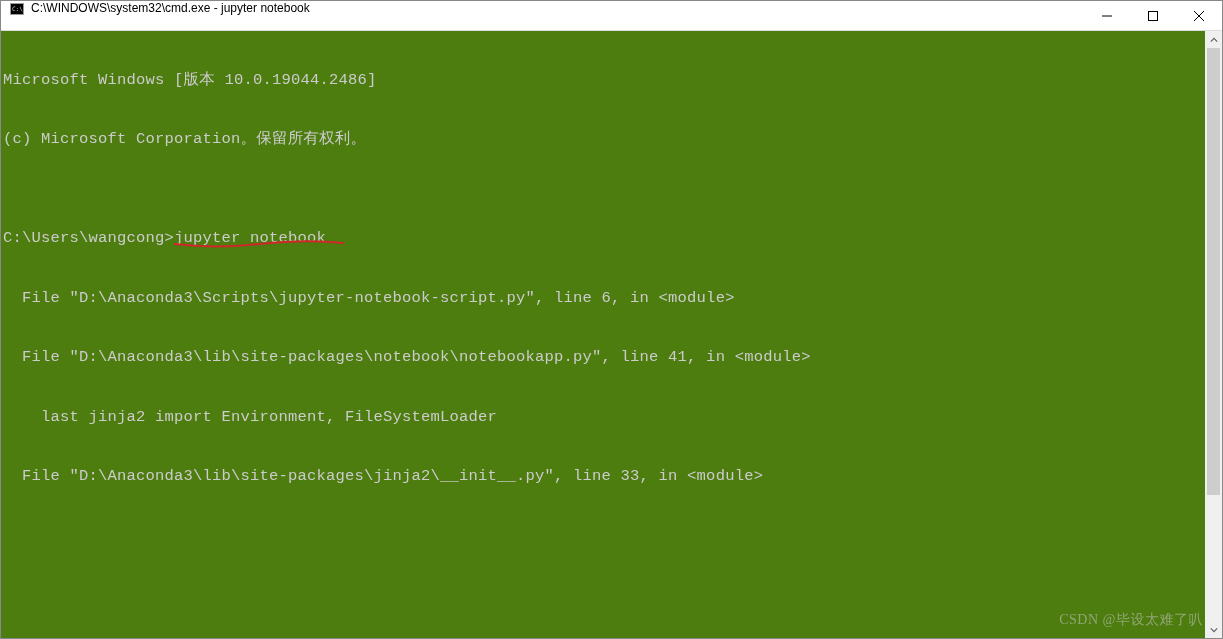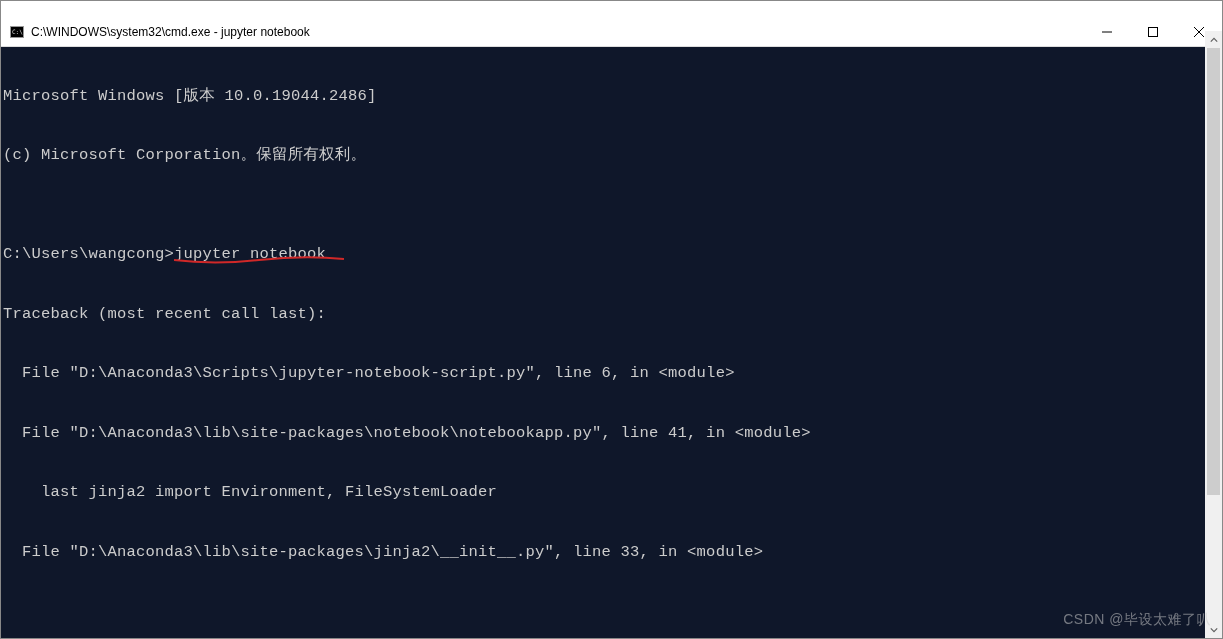"C:\WINDOWS\system32\cmd.exe - jupyter" .titlebar { align-items: center -> flex-start; margin-top: 16px -> none }
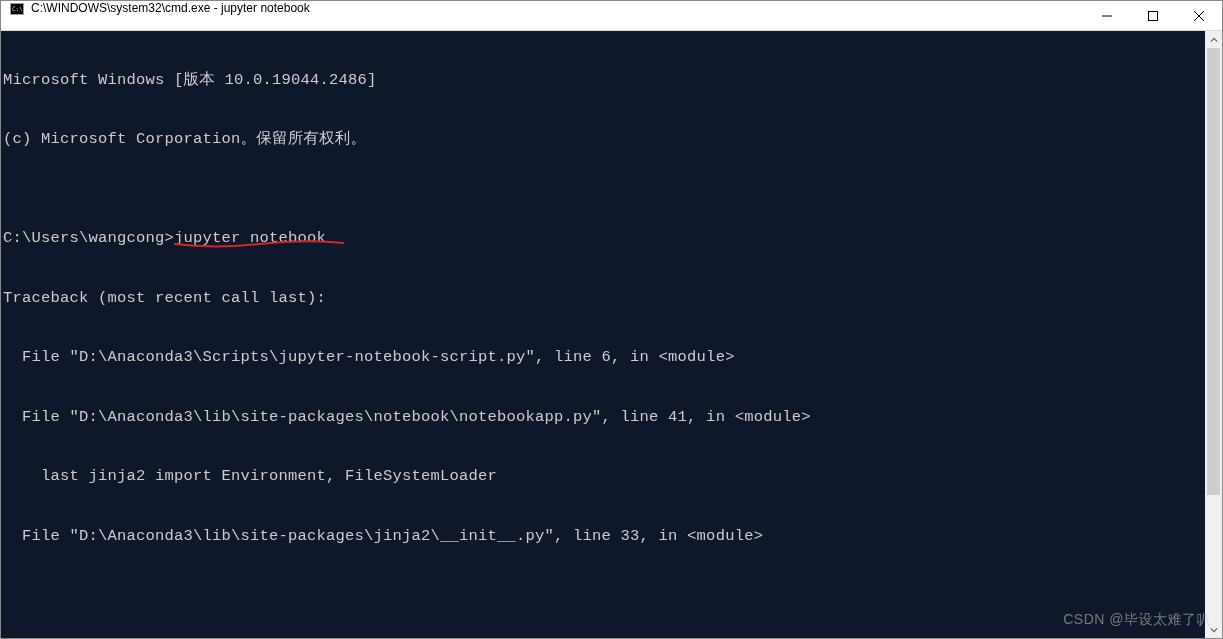"Microsoft Windows [版本 10.0.19044.2486]" .terminal { background: #0f172a -> #4d7c0f }
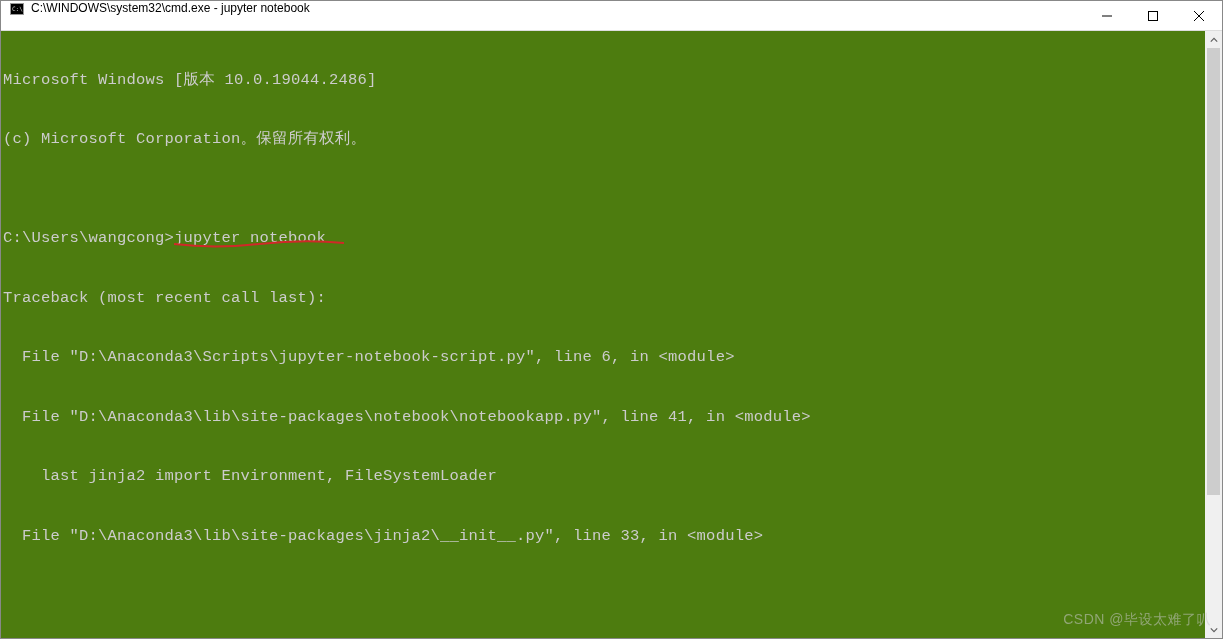"Traceback (most recent call last):" div.term-line { html: <div>Traceback (most recent call last):</div> -> none }
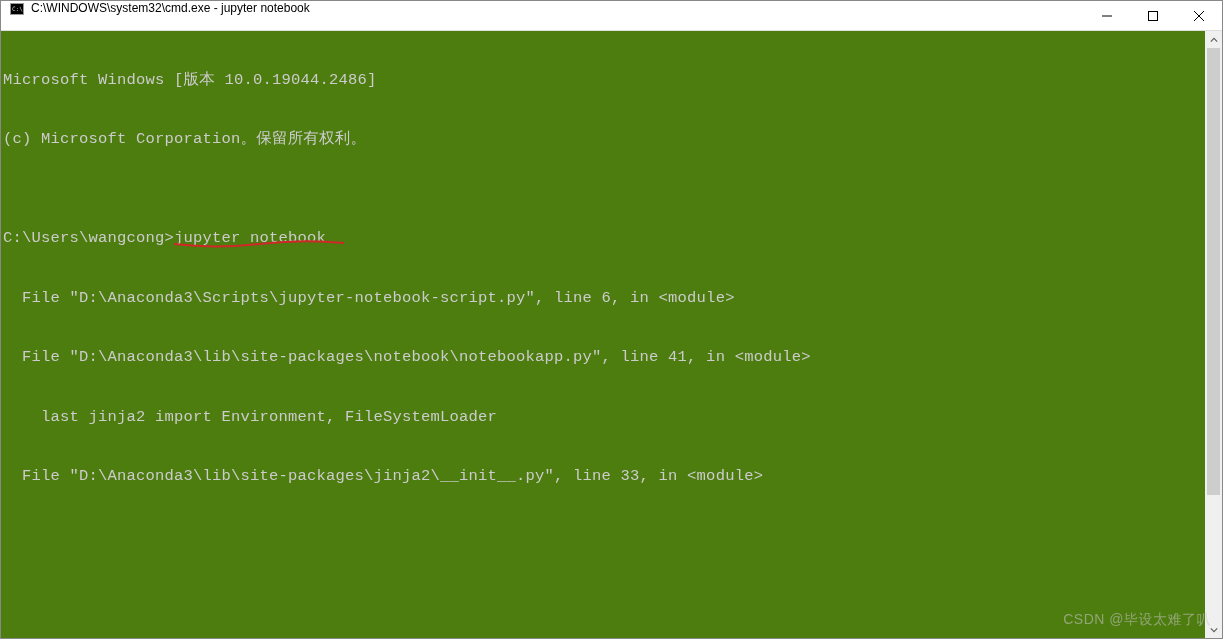"CSDN @毕设太难了叭" .watermark { font-family: Liberation Sans, sans-serif -> Liberation Serif, serif; right: 12px -> 20px }
